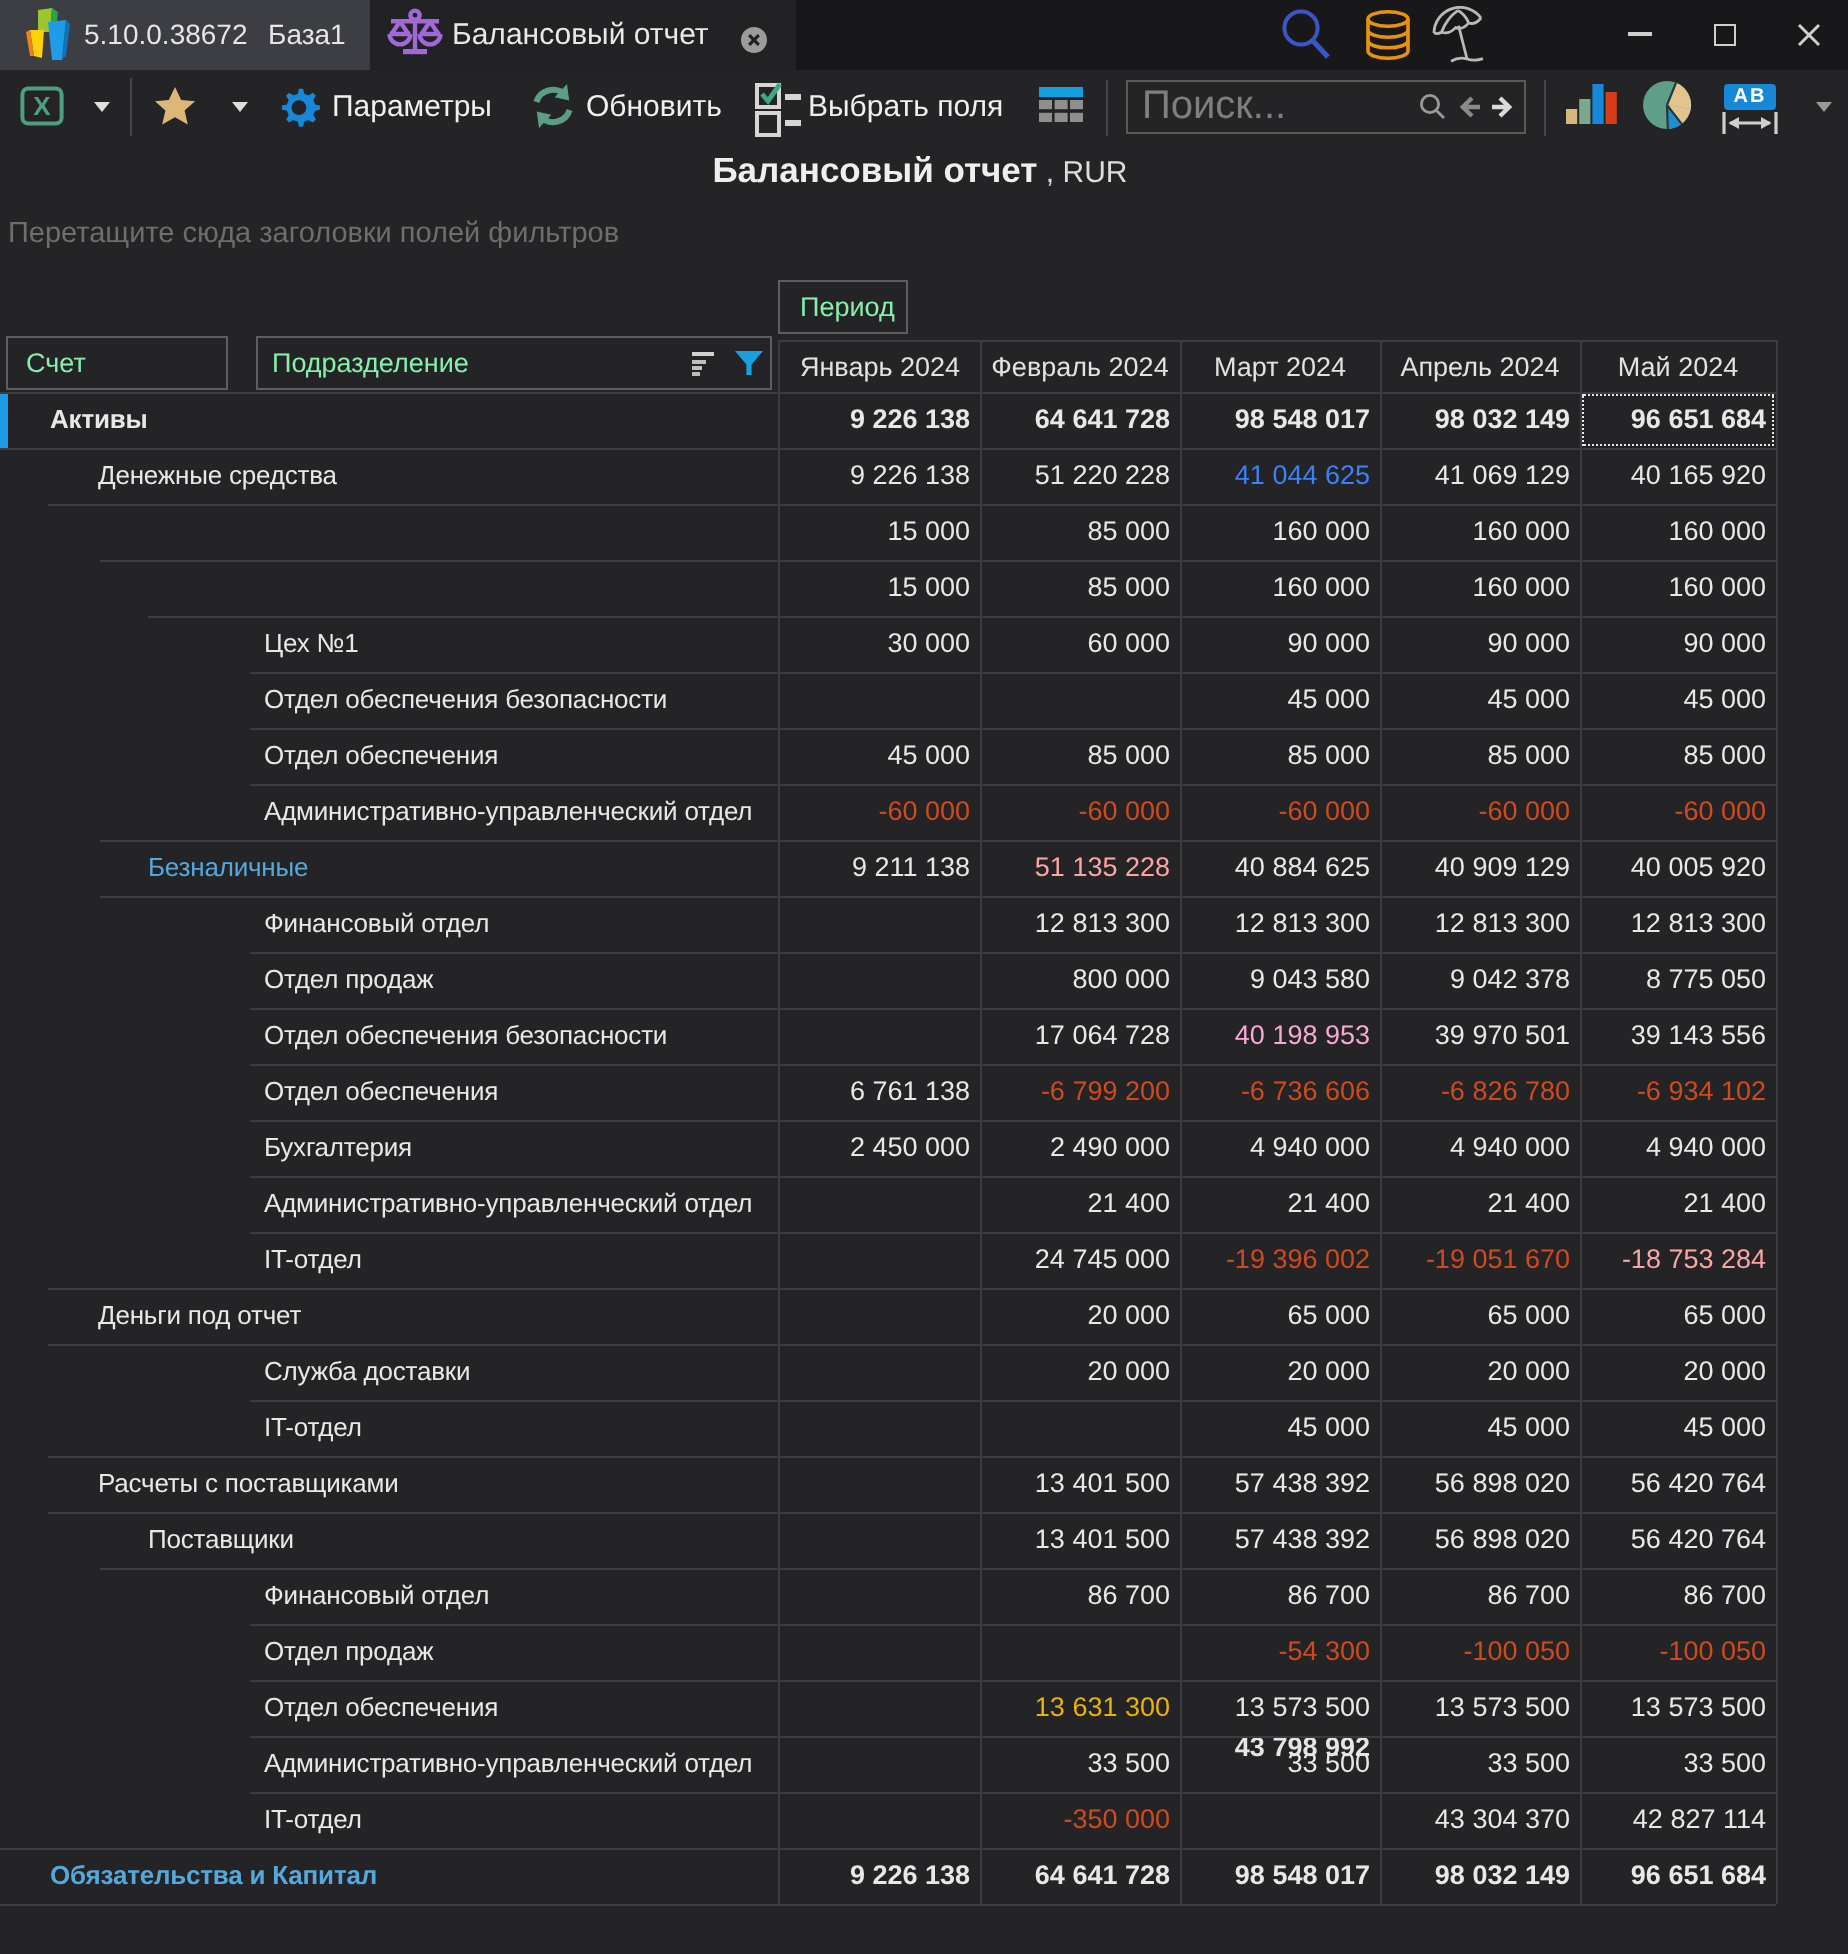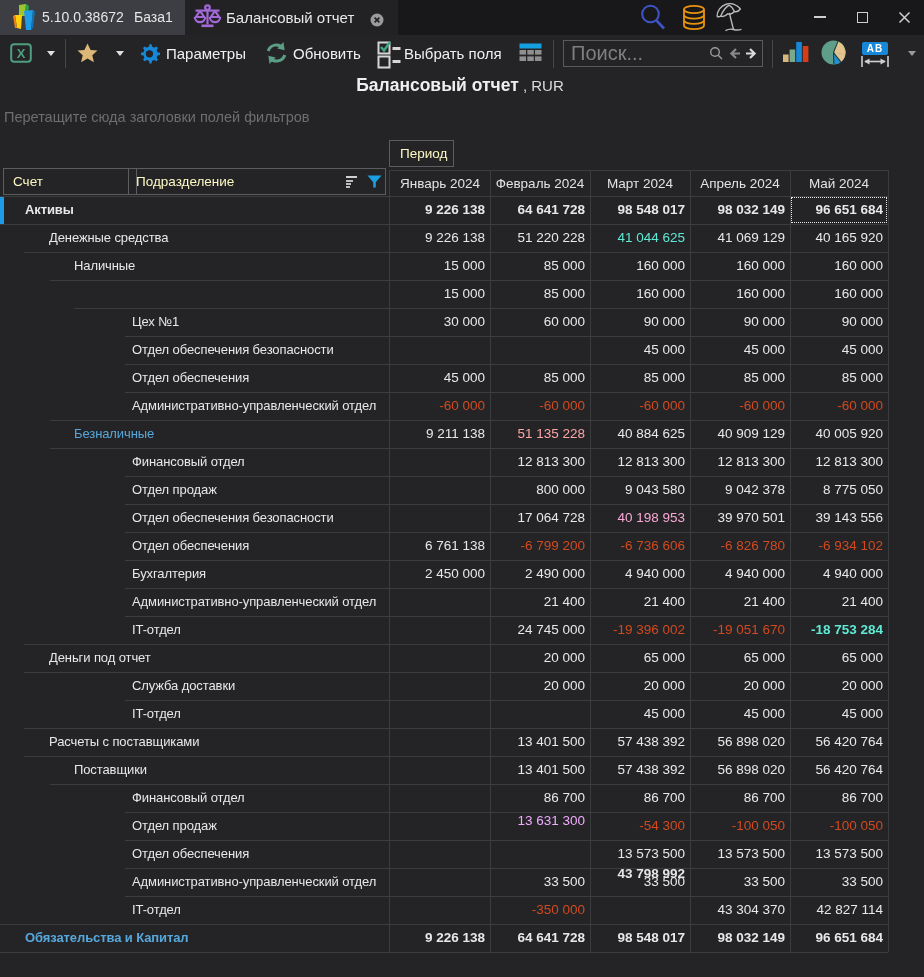"Период" .chip { color: #fef9c3 -> #86efac }
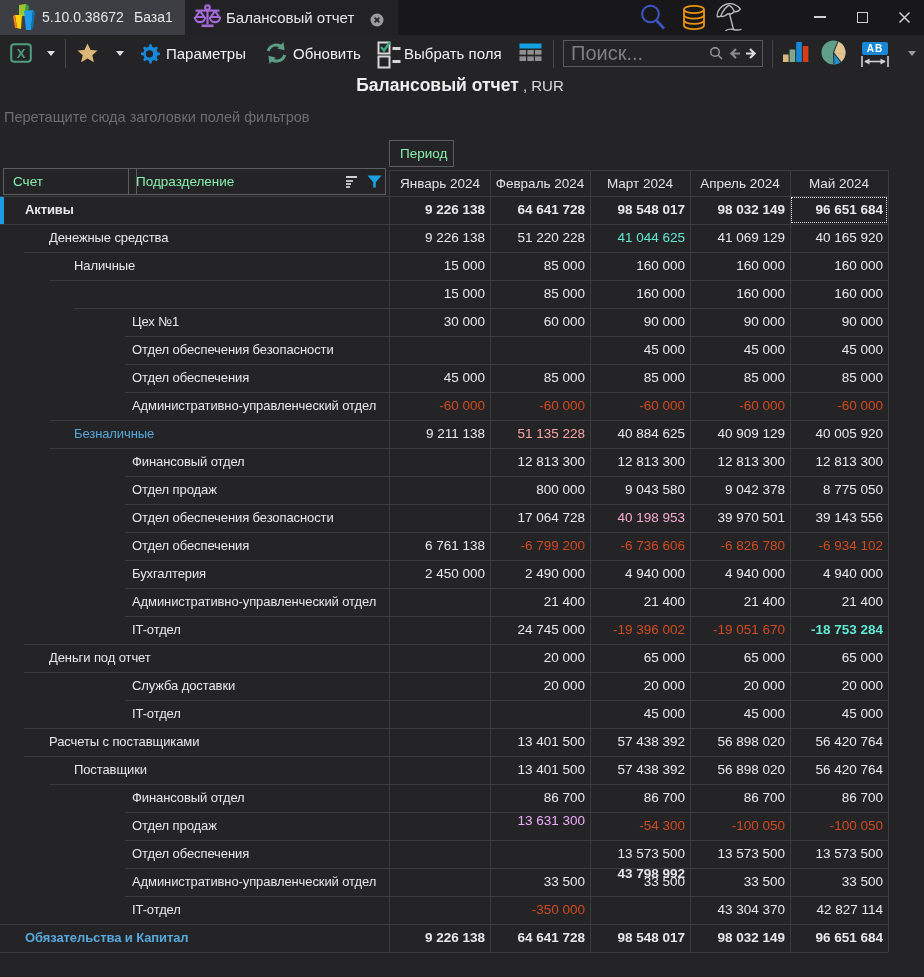"Счет" div.chip { width: 134px -> 111px }
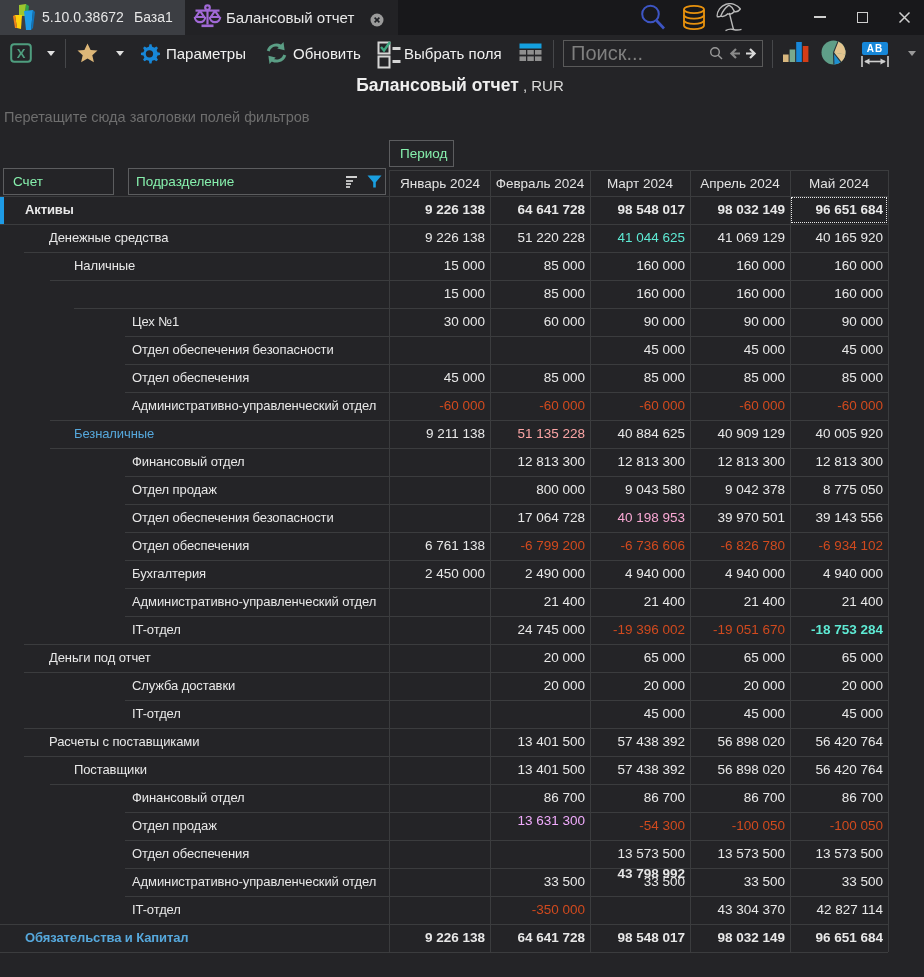"41 044 625" div.rv { color: #5eead4 -> #3b82f6 }
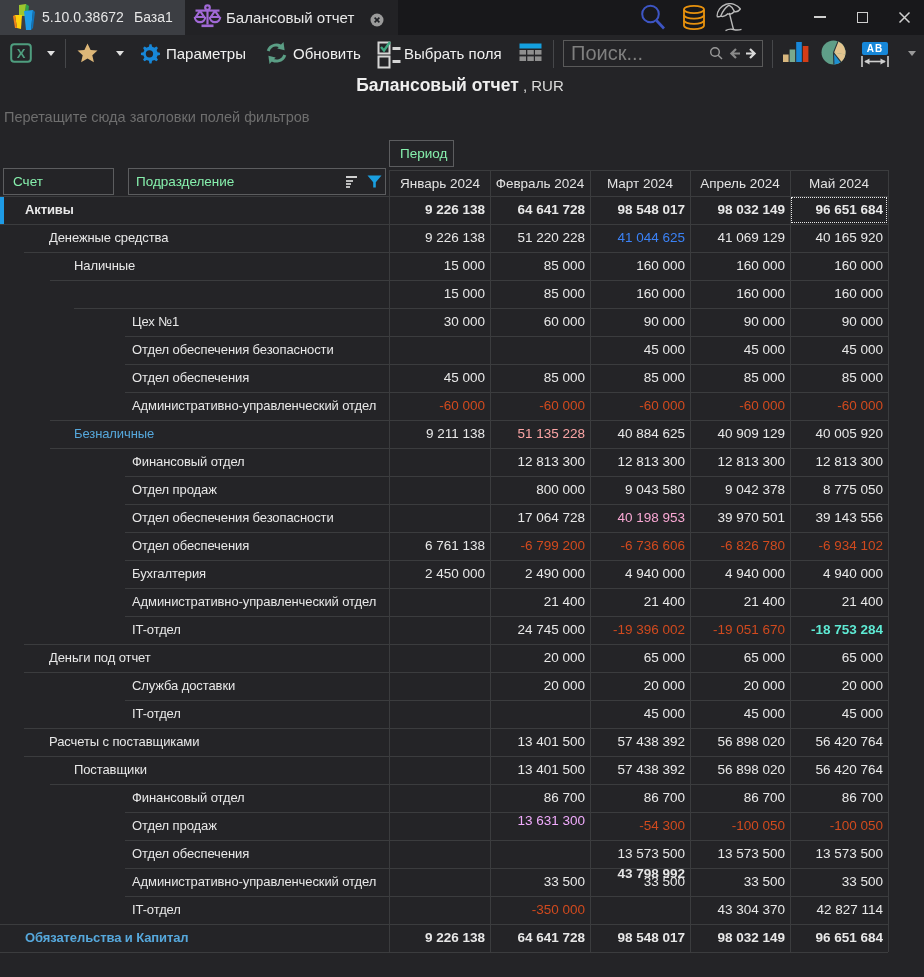"Наличные" div.rl { html: <div>Наличные</div> -> none }
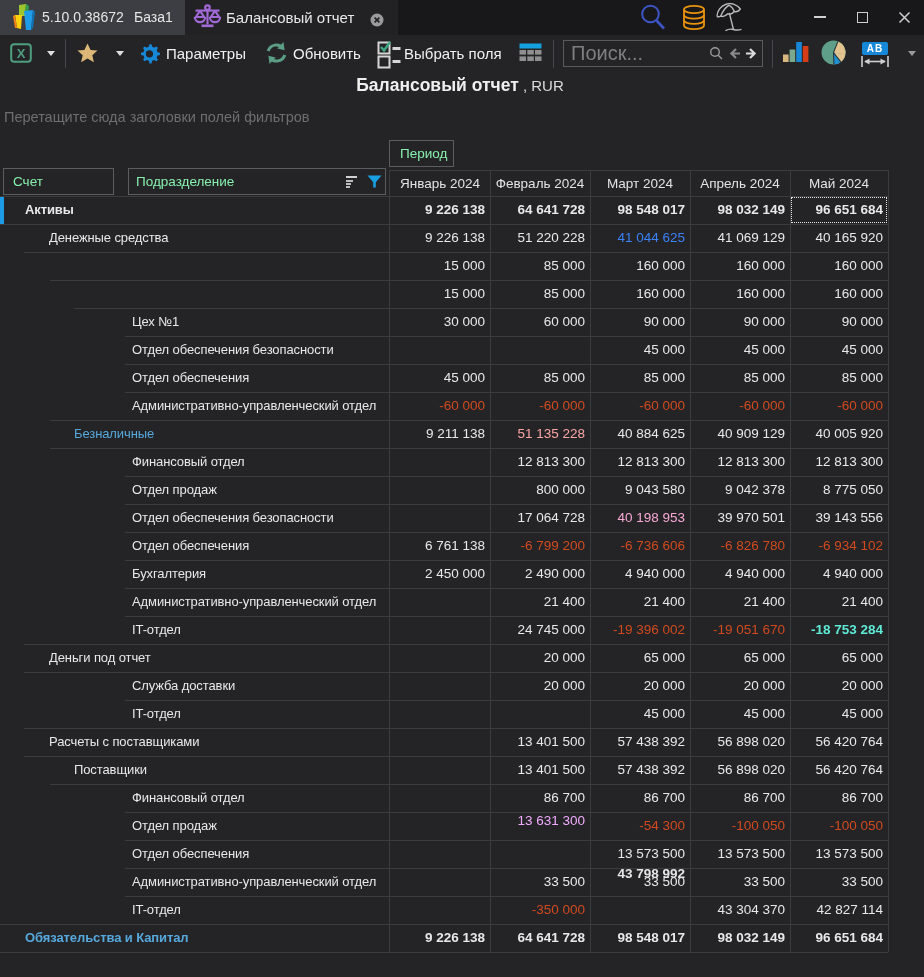"-18 753 284" div.rv { color: #5eead4 -> #fca5a5; font-weight: 700 -> 400 }
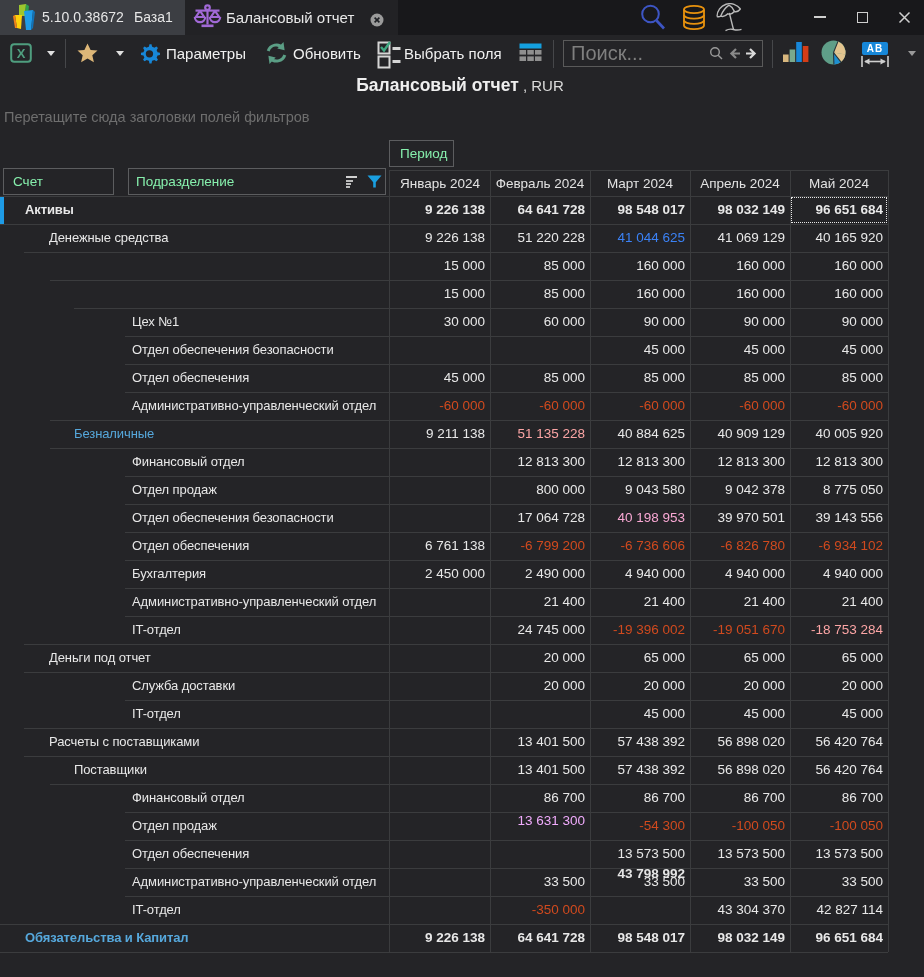"13 631 300" div.rv { color: #f0abfc -> #eab308; top: 807px -> 840px }
